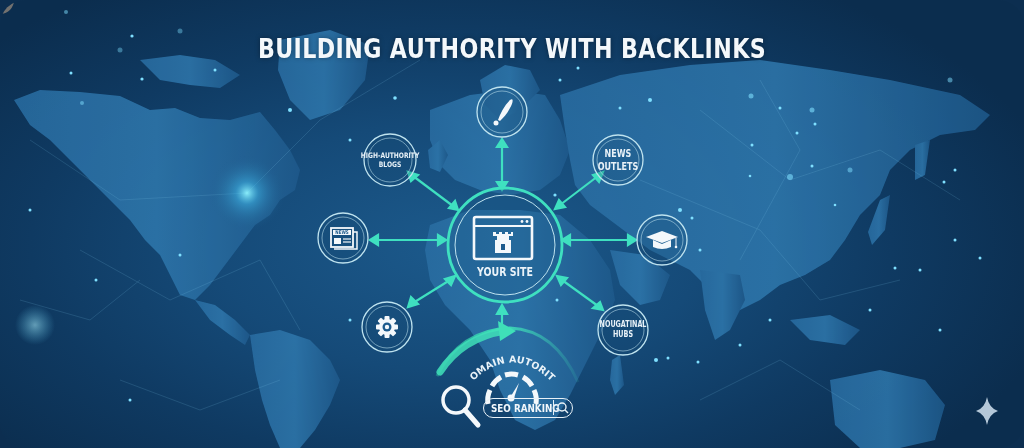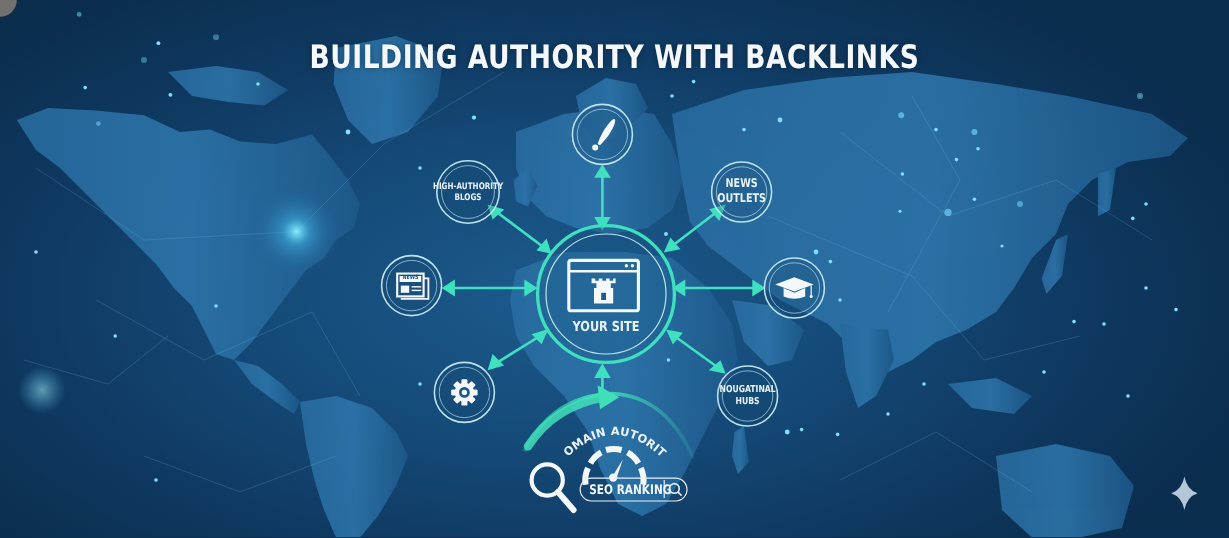"BUILDING AUTHORITY WITH BACKLINKS" .stage { border-radius: none -> 25px }
